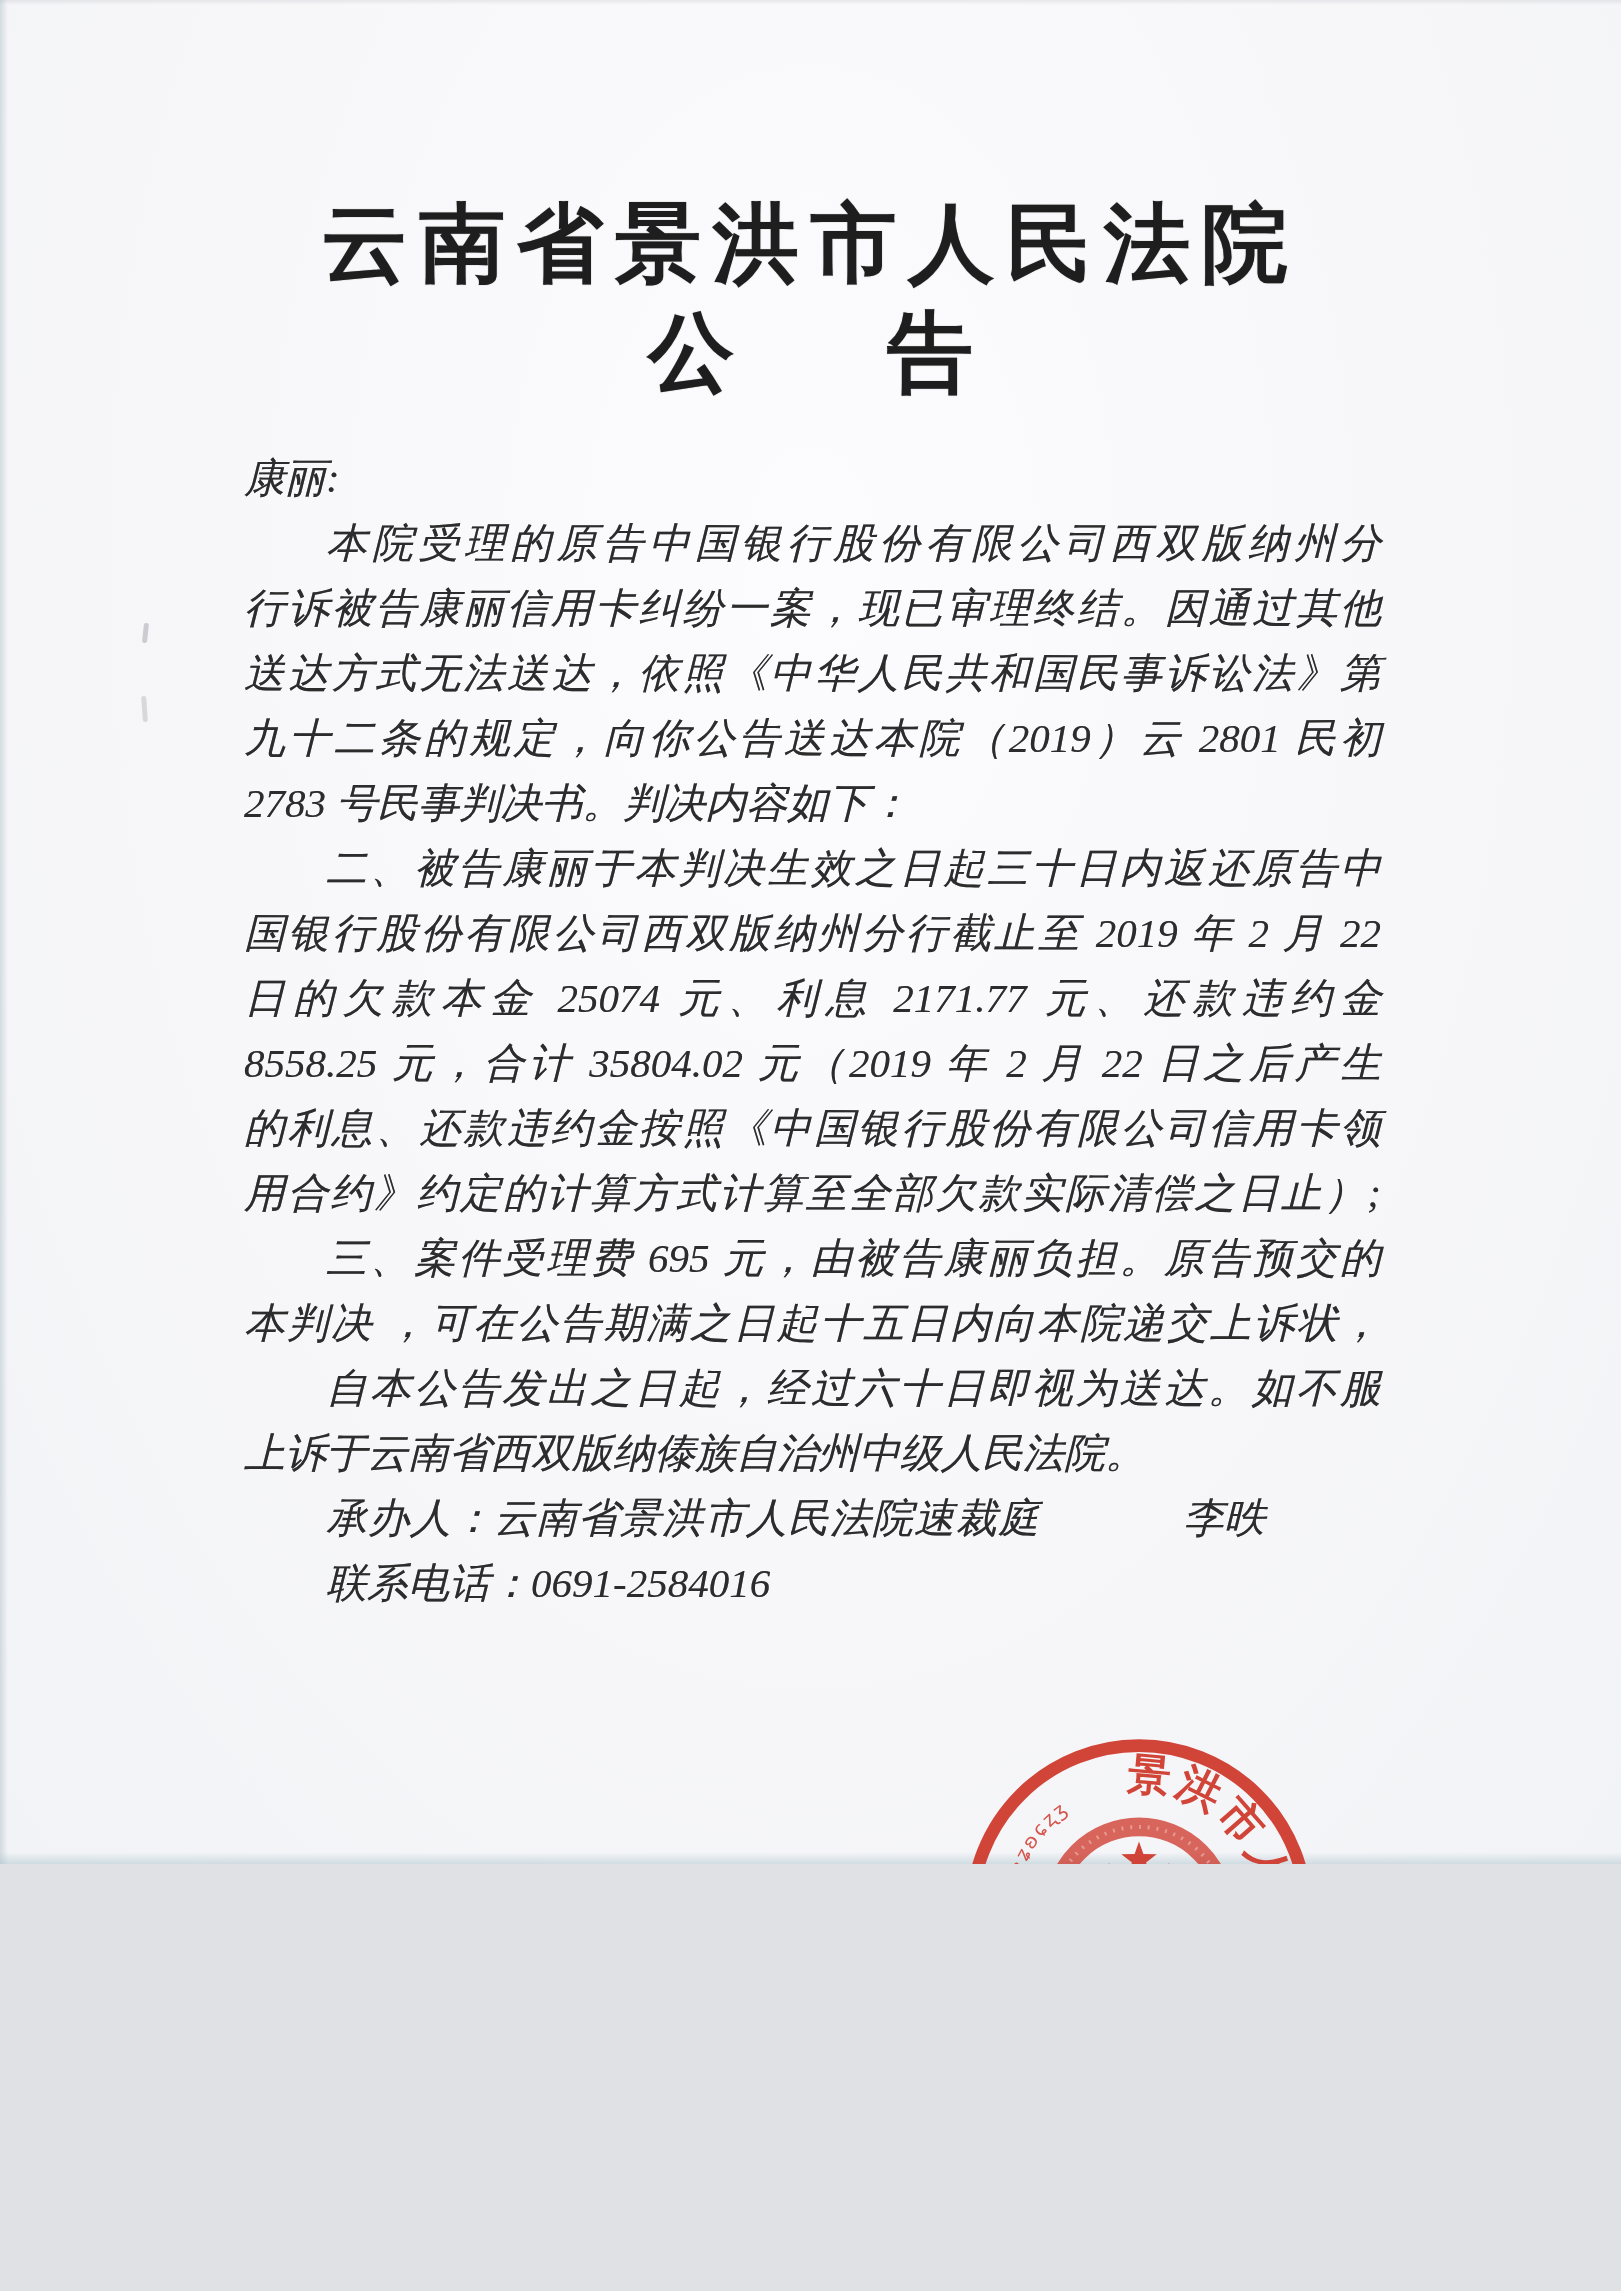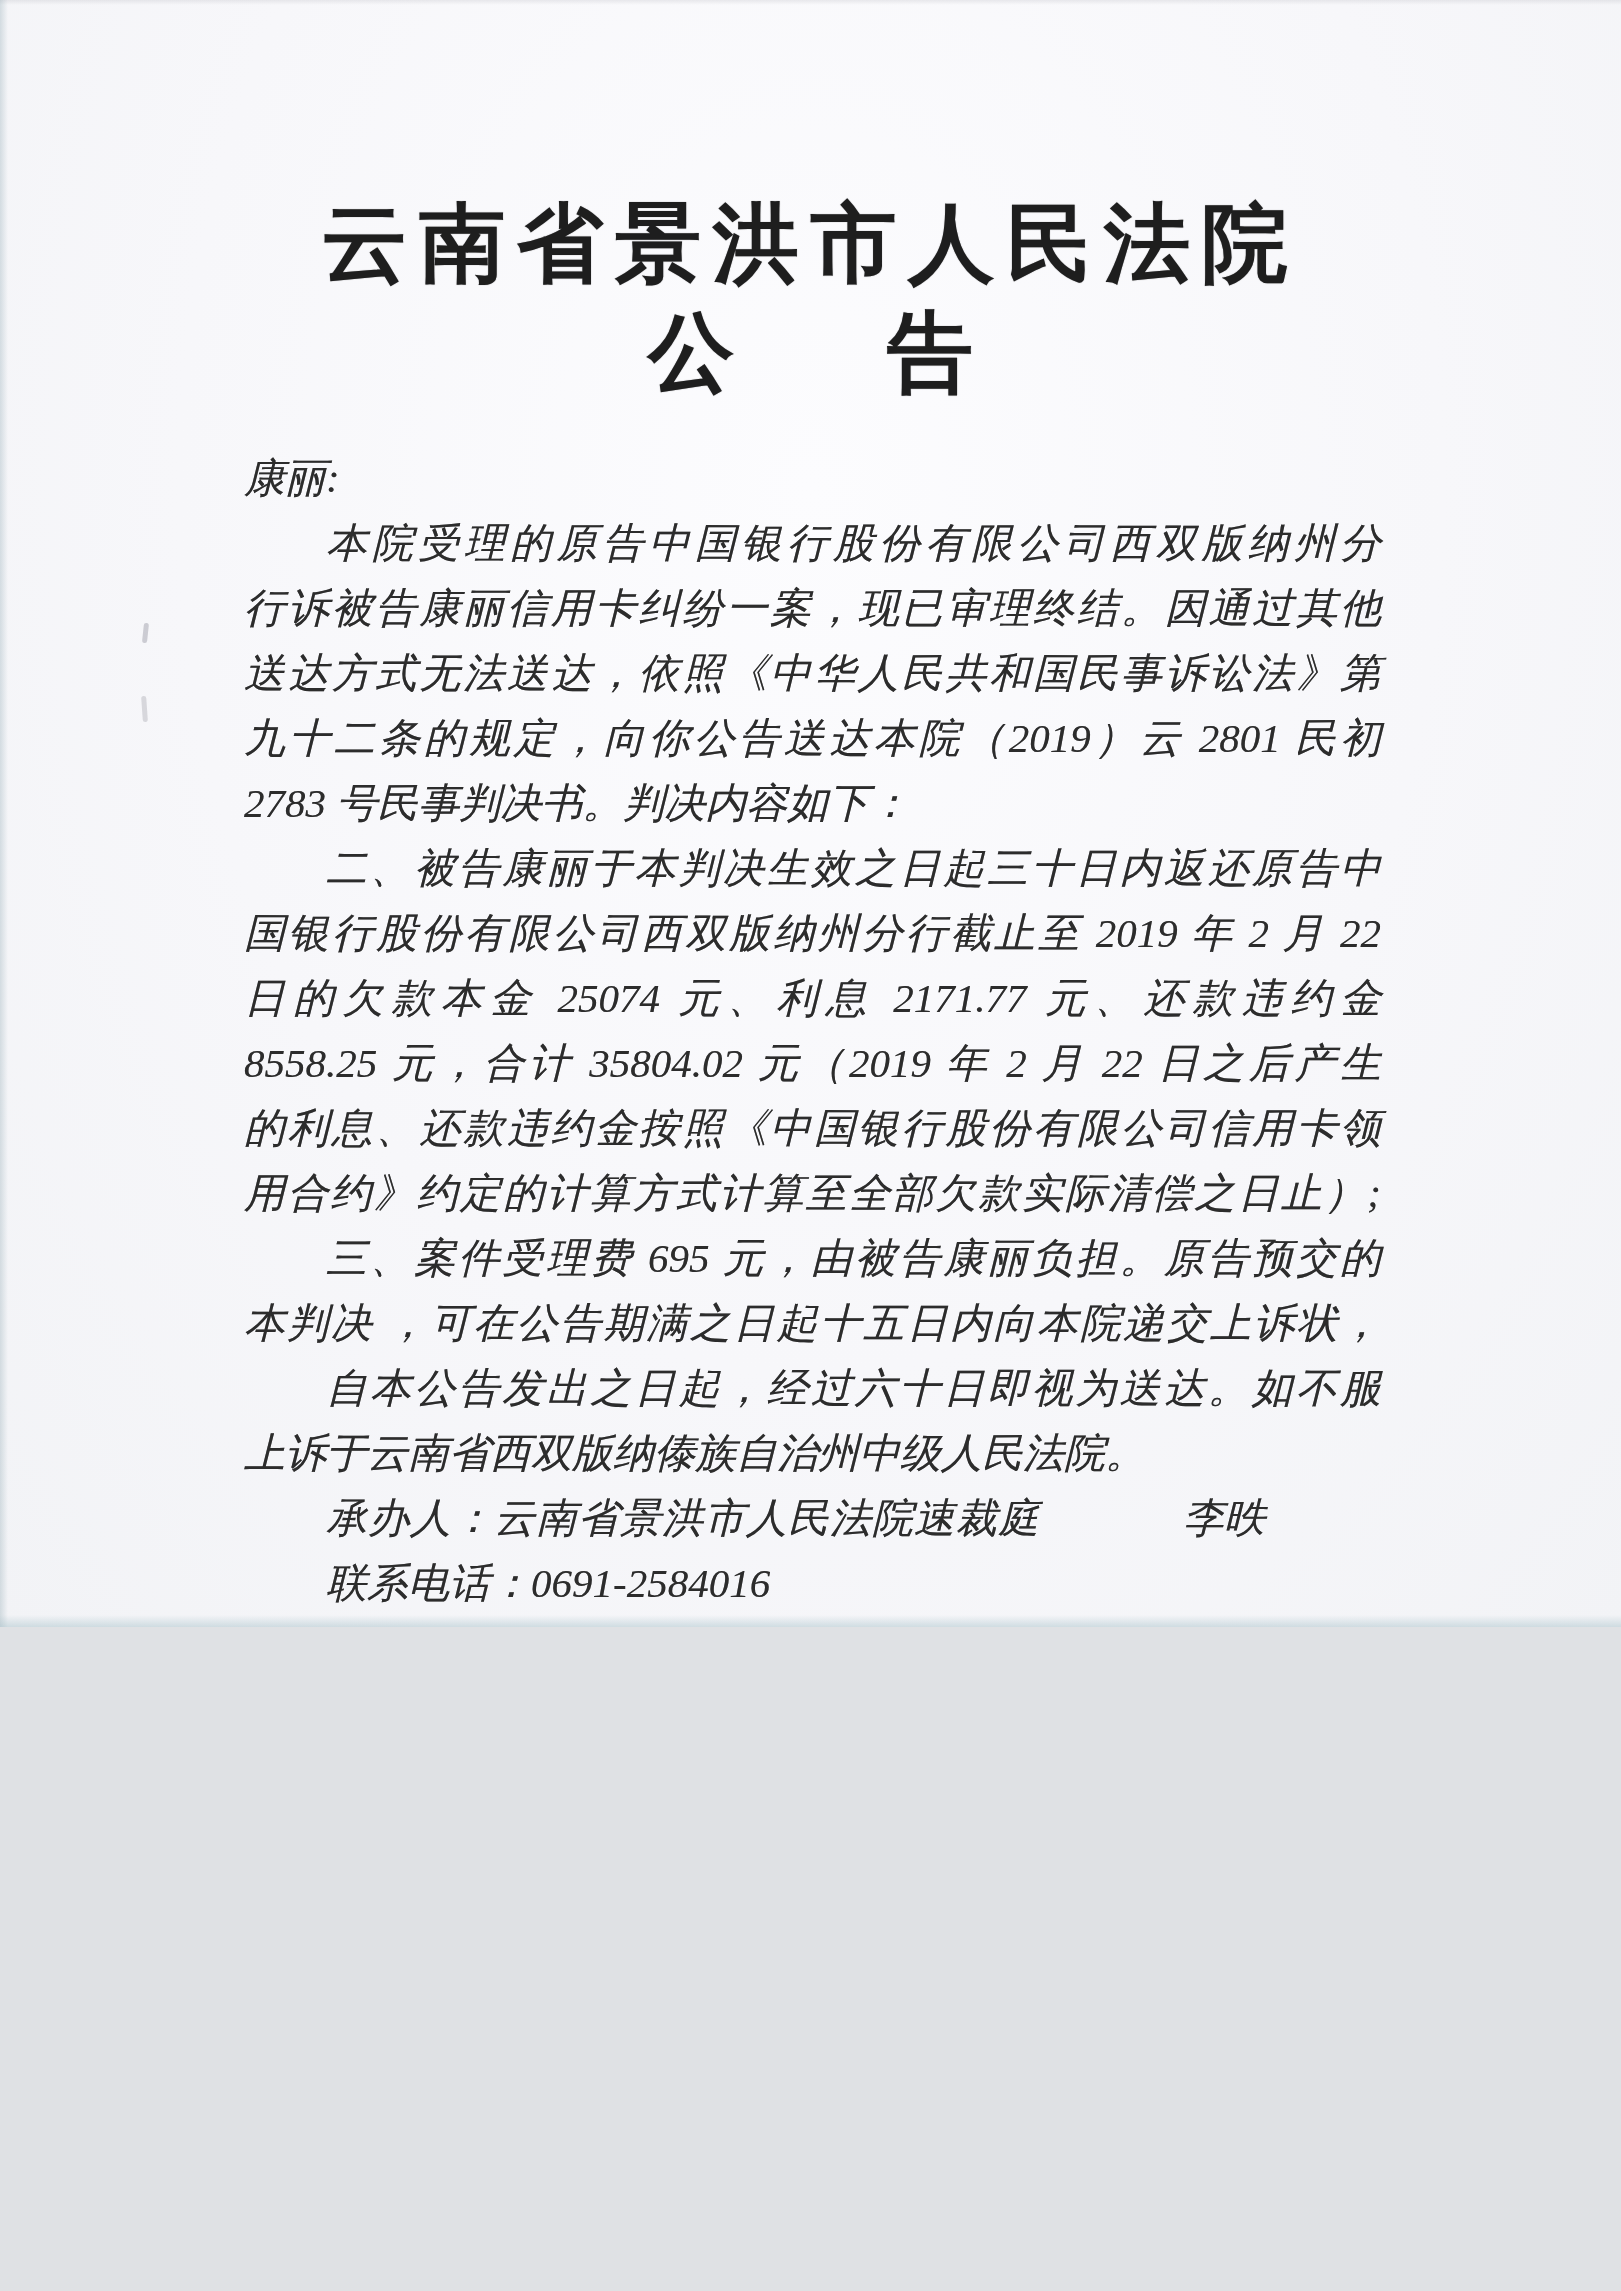"云南省景洪市人民法院" .page { height: 1627px -> 1864px }
